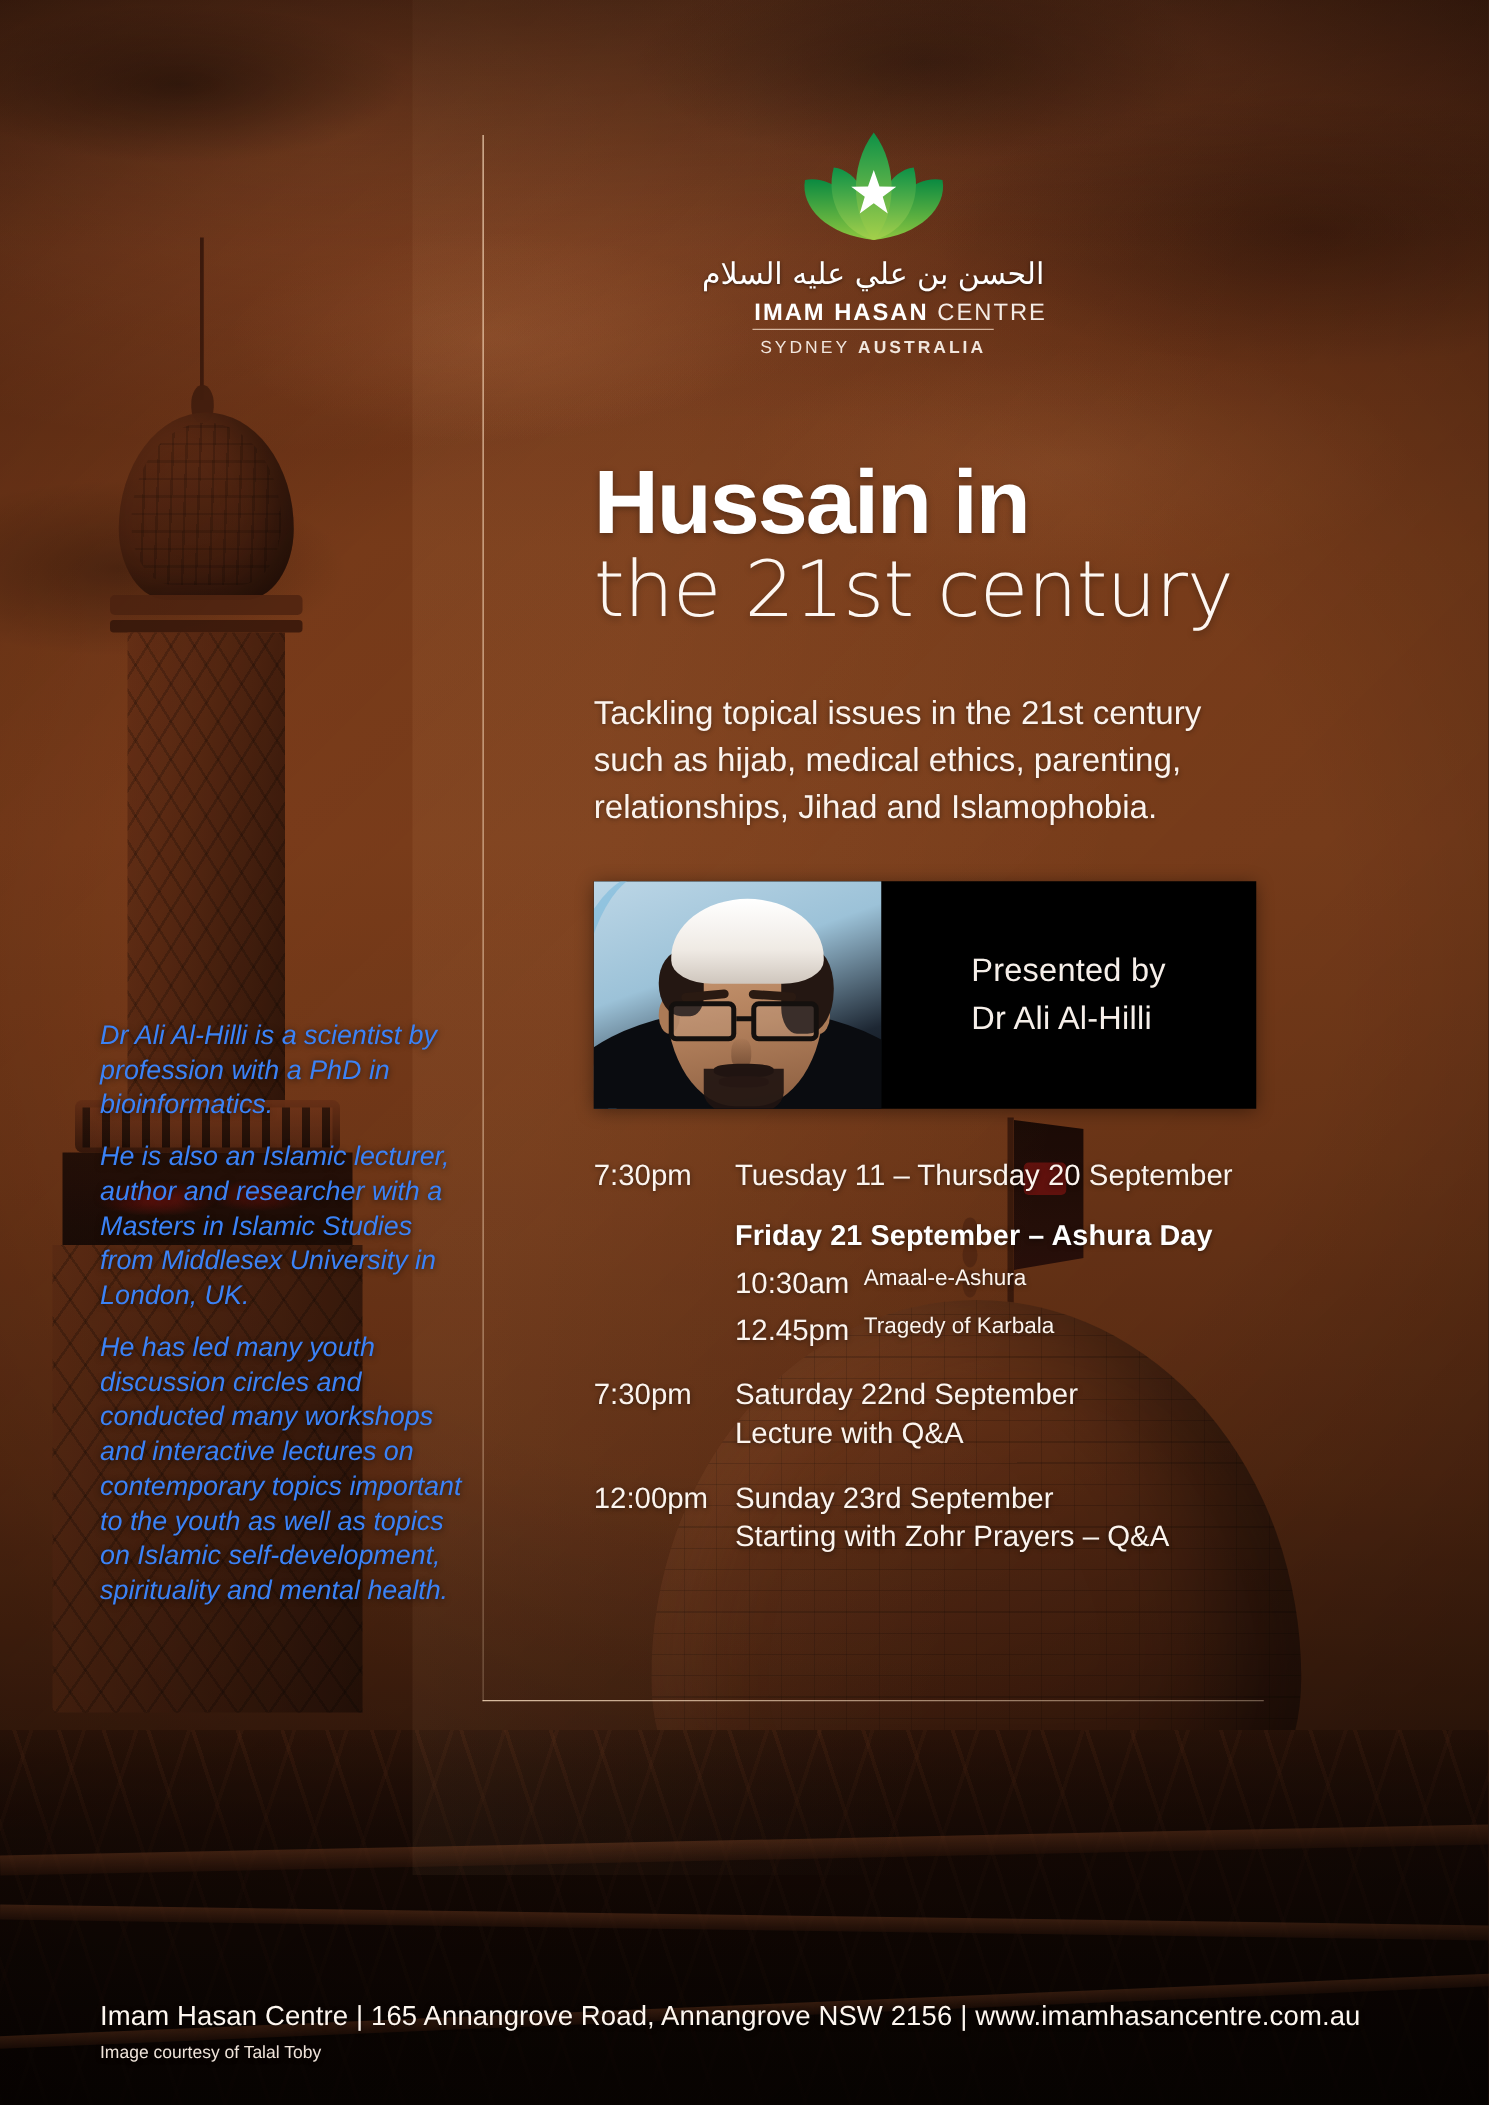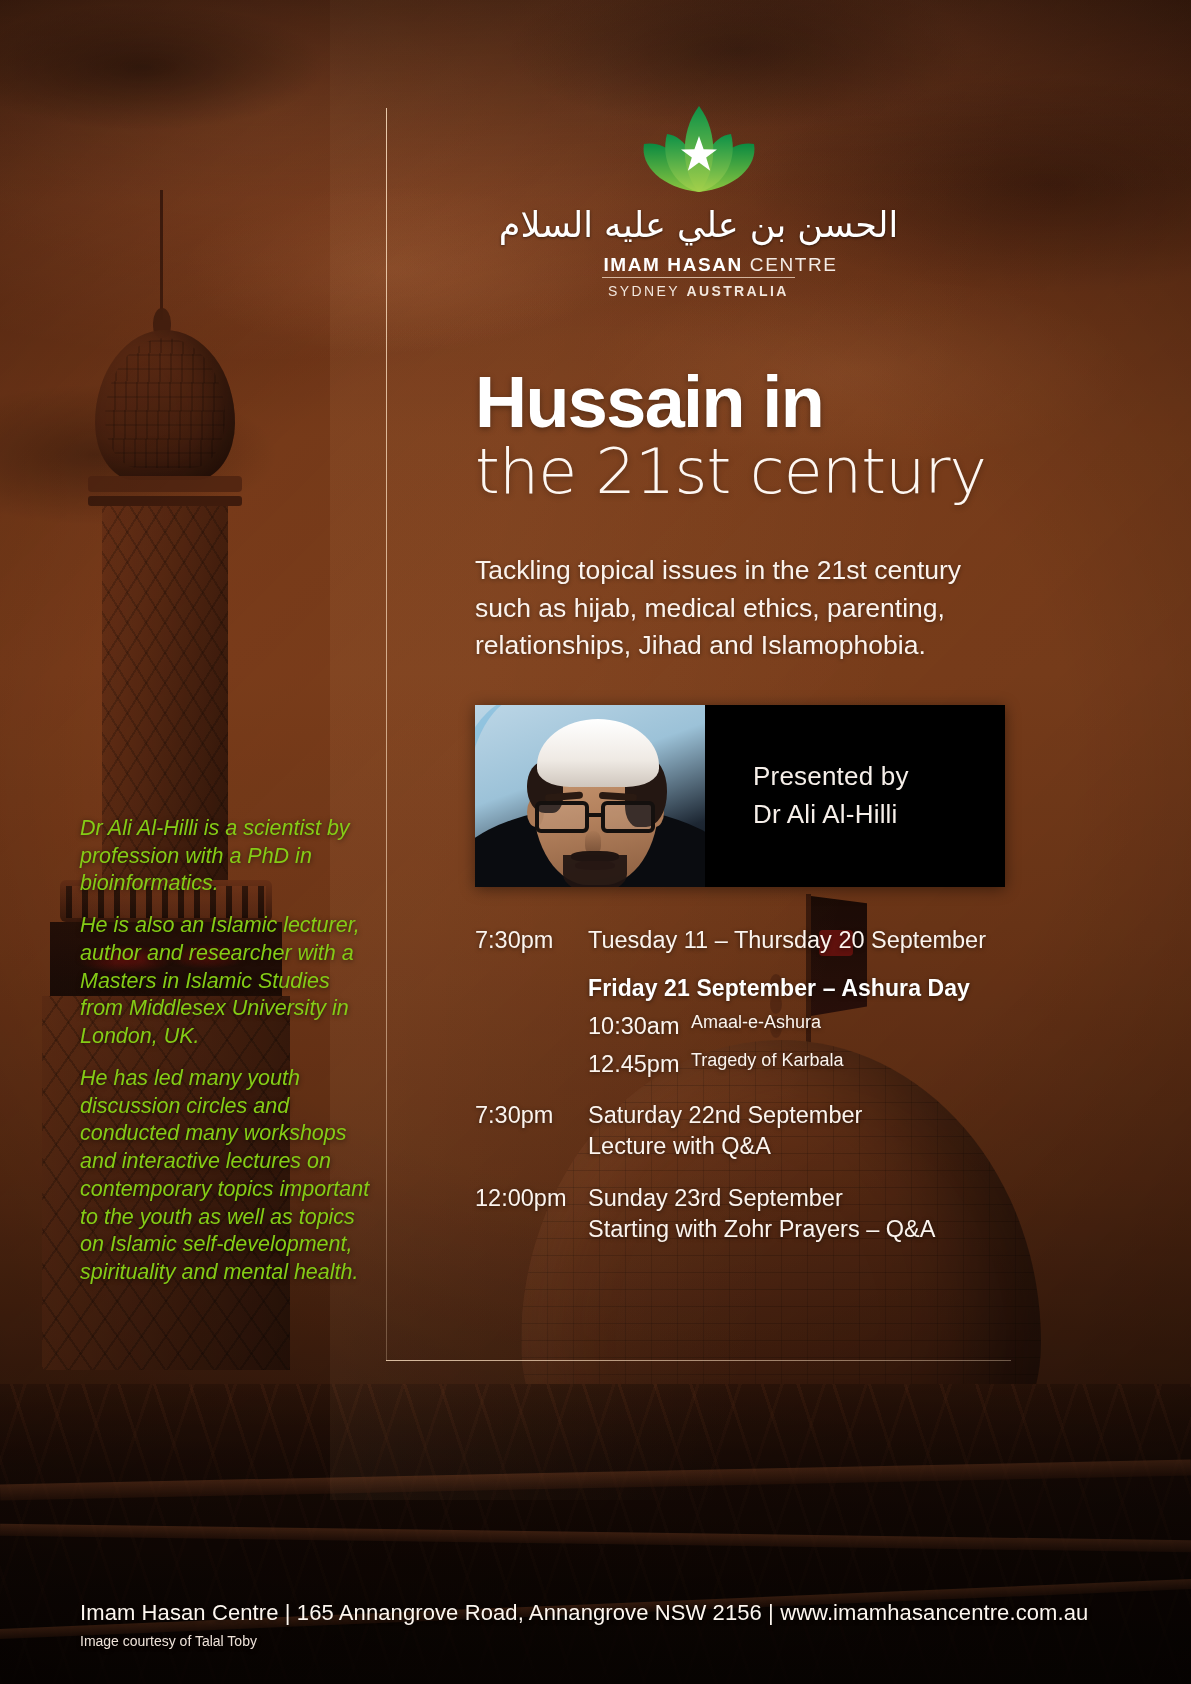"الحسن بن علي عليه السلام" .arabic { font-size: 35px -> 24px }
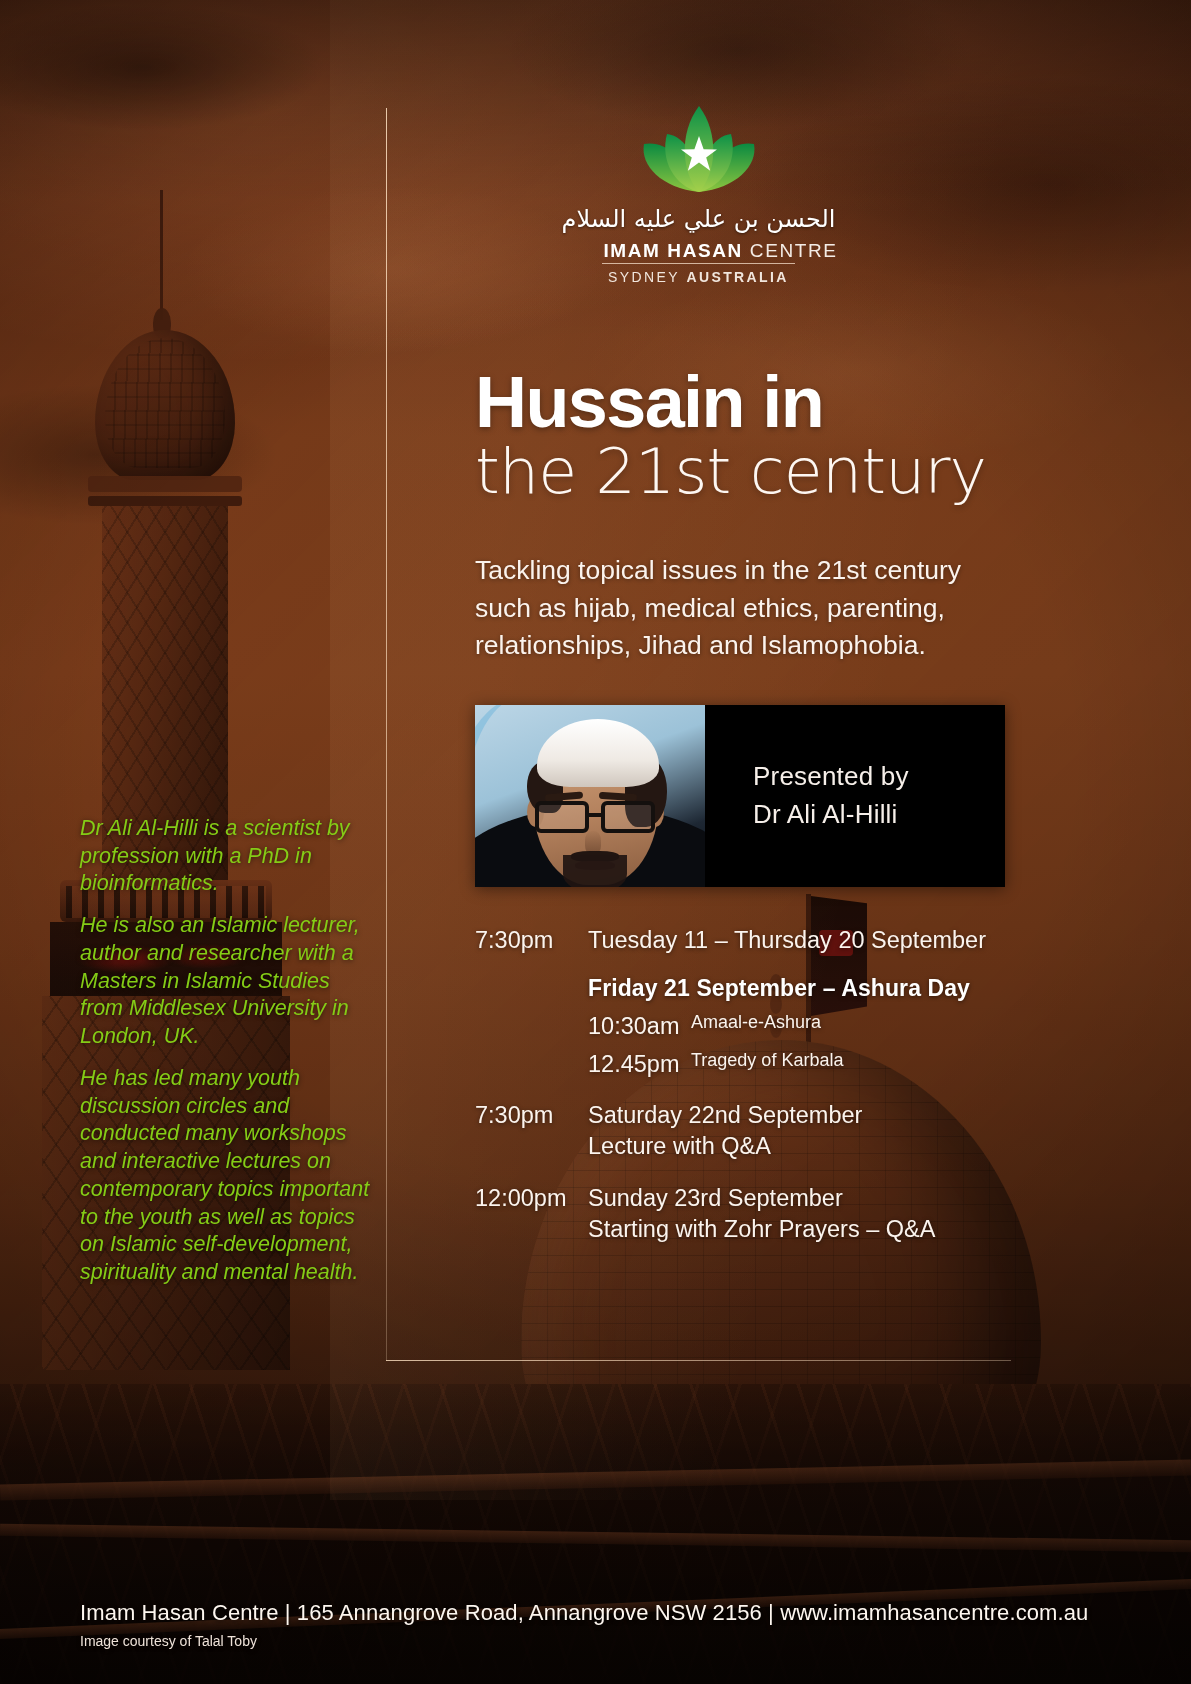"Presented by" .presenter-text { padding-left: 48px -> 72px }
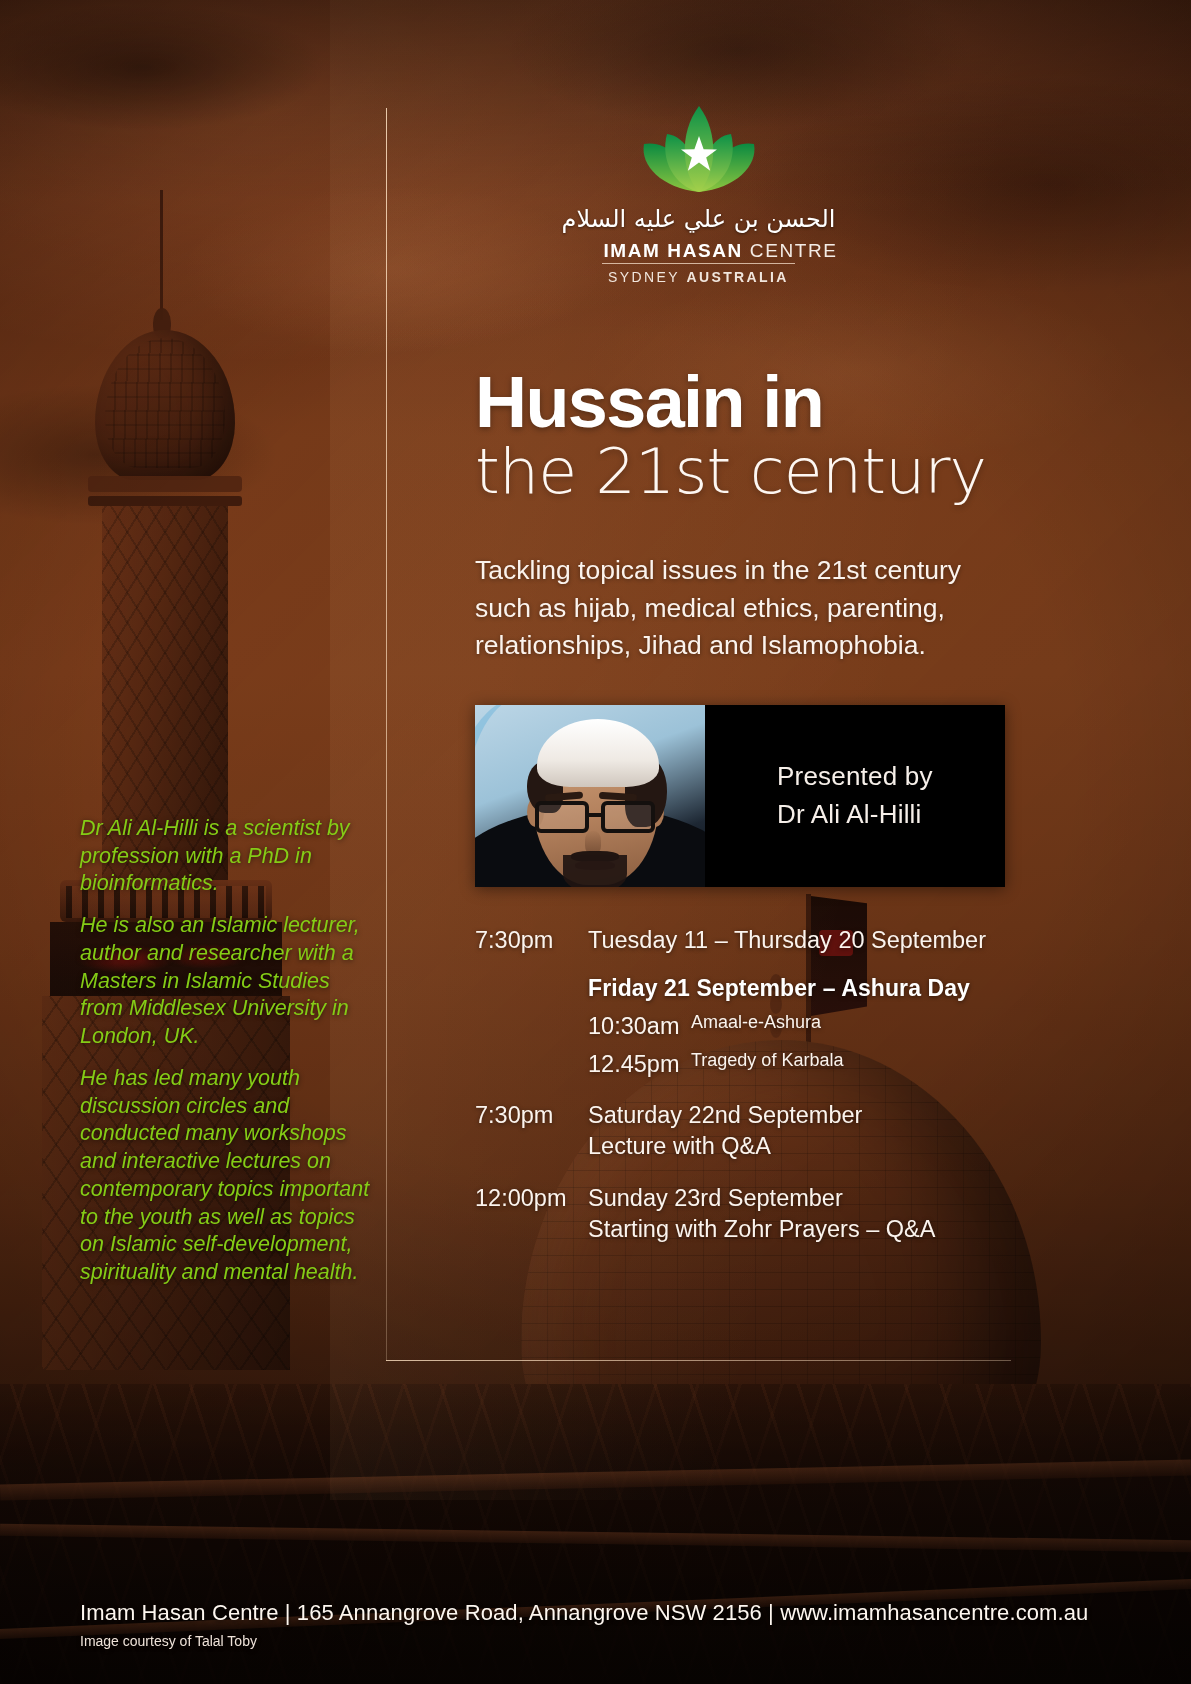"Dr Ali Al-Hilli is a" .bio { color: #84cc16 -> #3b82f6 }
